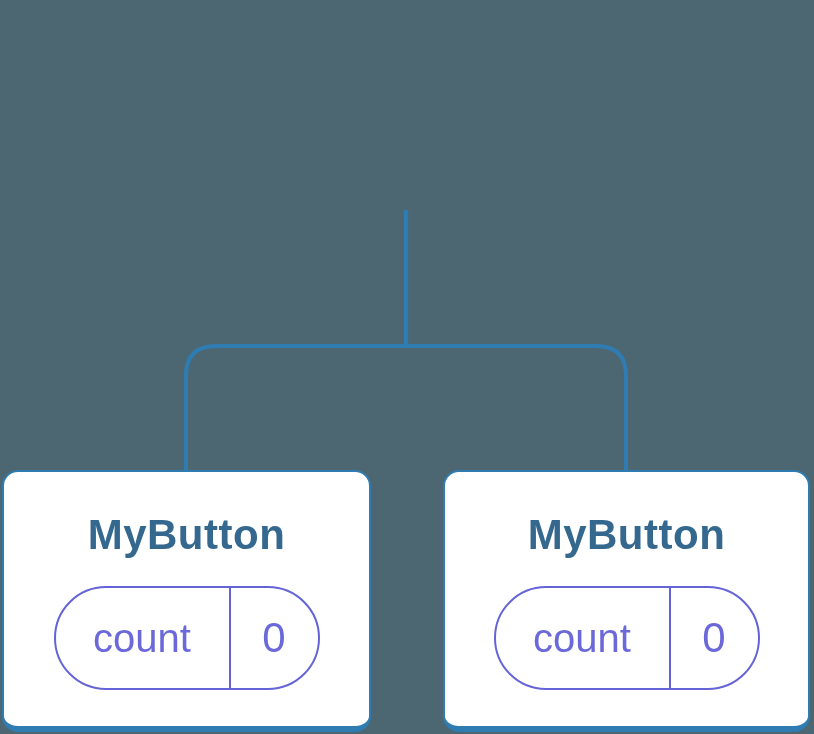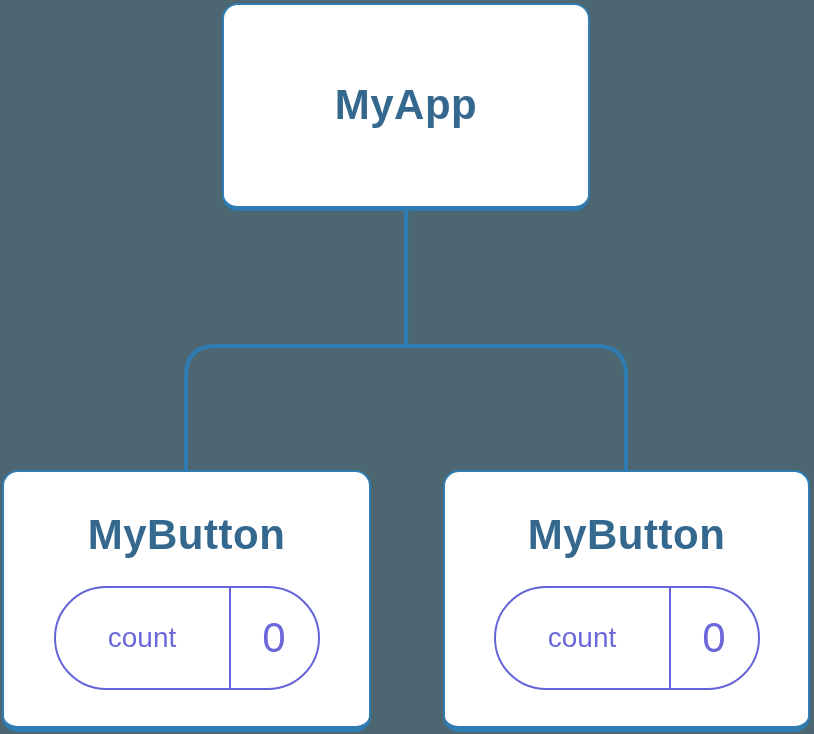"MyApp" div.node { html: <div> <div>MyApp</div> </div> -> none }
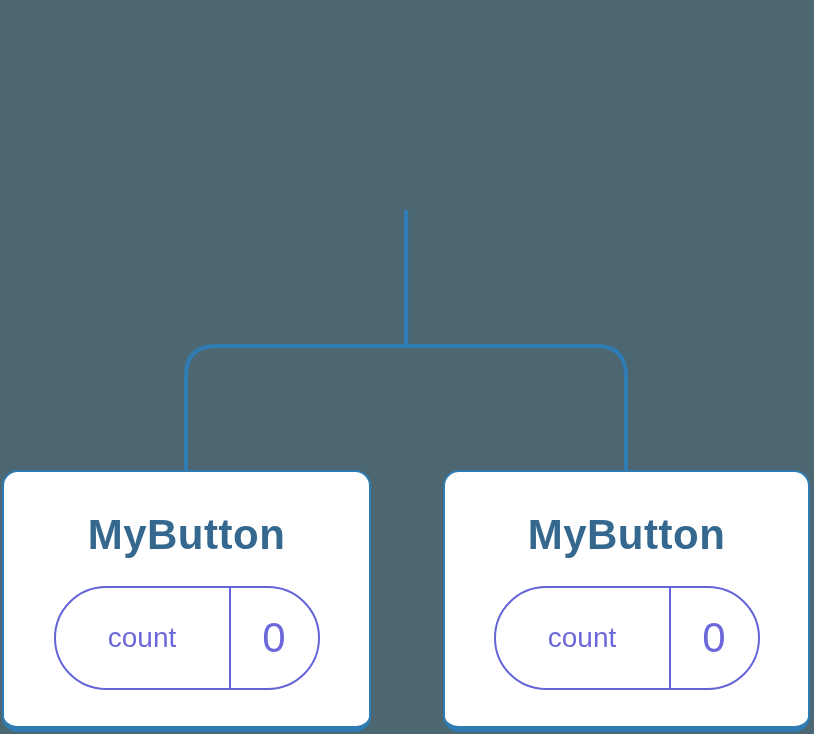"count" .state-name-cell { font-size: 28px -> 40px }
